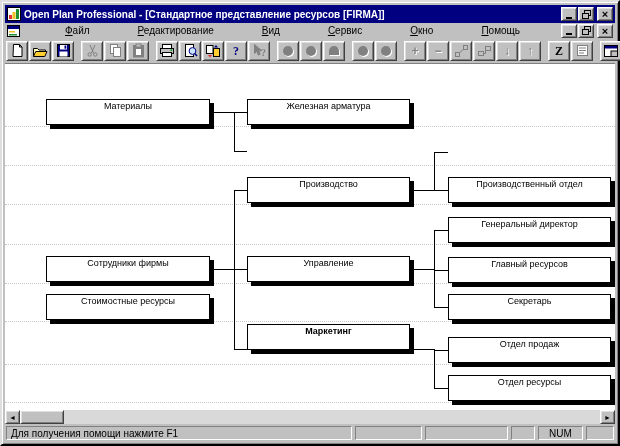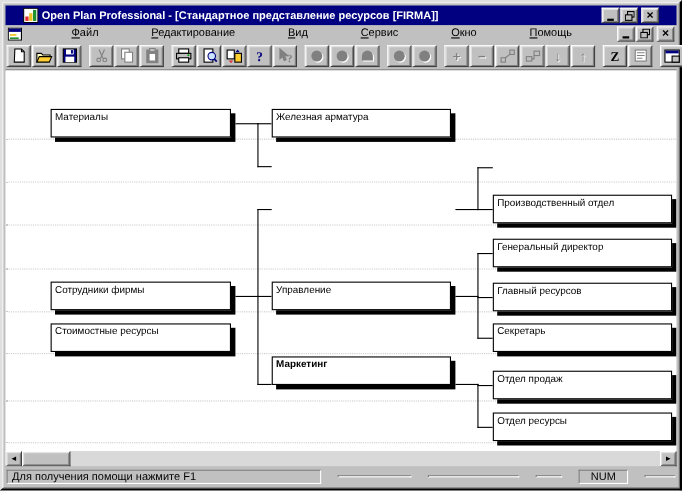"Open Plan Professional - [Стандартное" .titlebar { padding: 1px 16px -> 1px 2px }
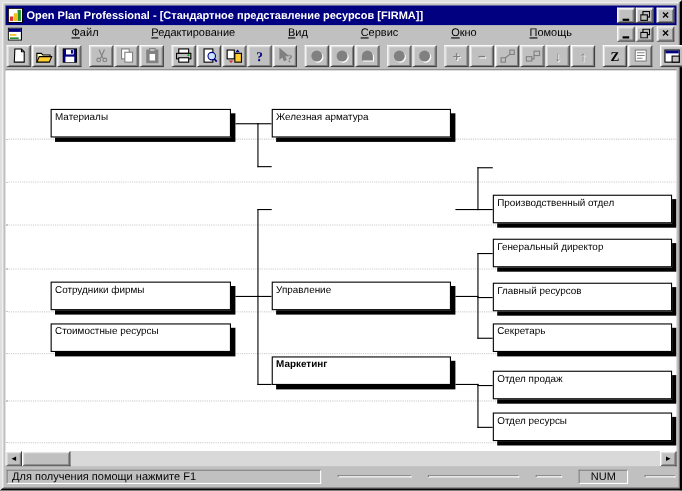"Материалы" .diagram { text-align: none -> center }
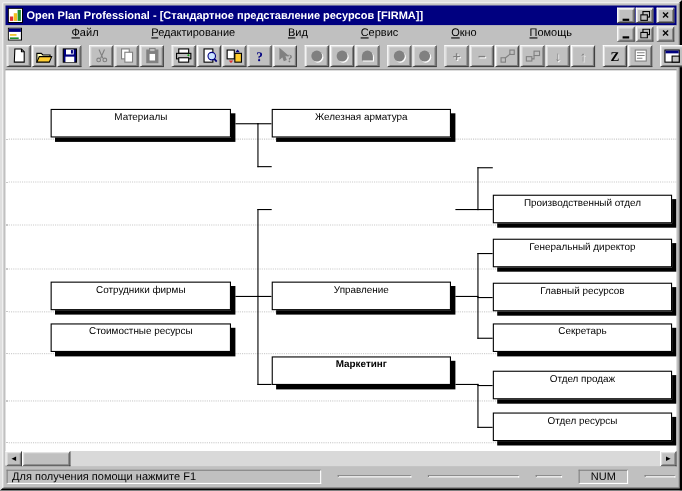"Производство" div.node { html: none -> <div><span>Производство</span></div> }
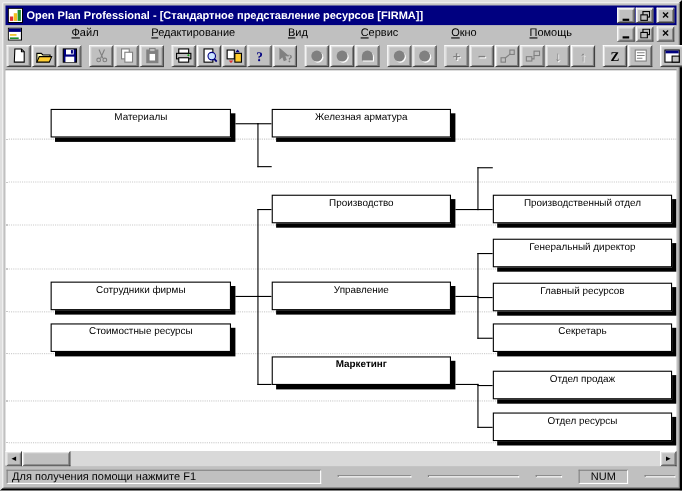"Для получения помощи нажмите F1" .statusbar { align-items: center -> none; gap: 15px -> 3px }
